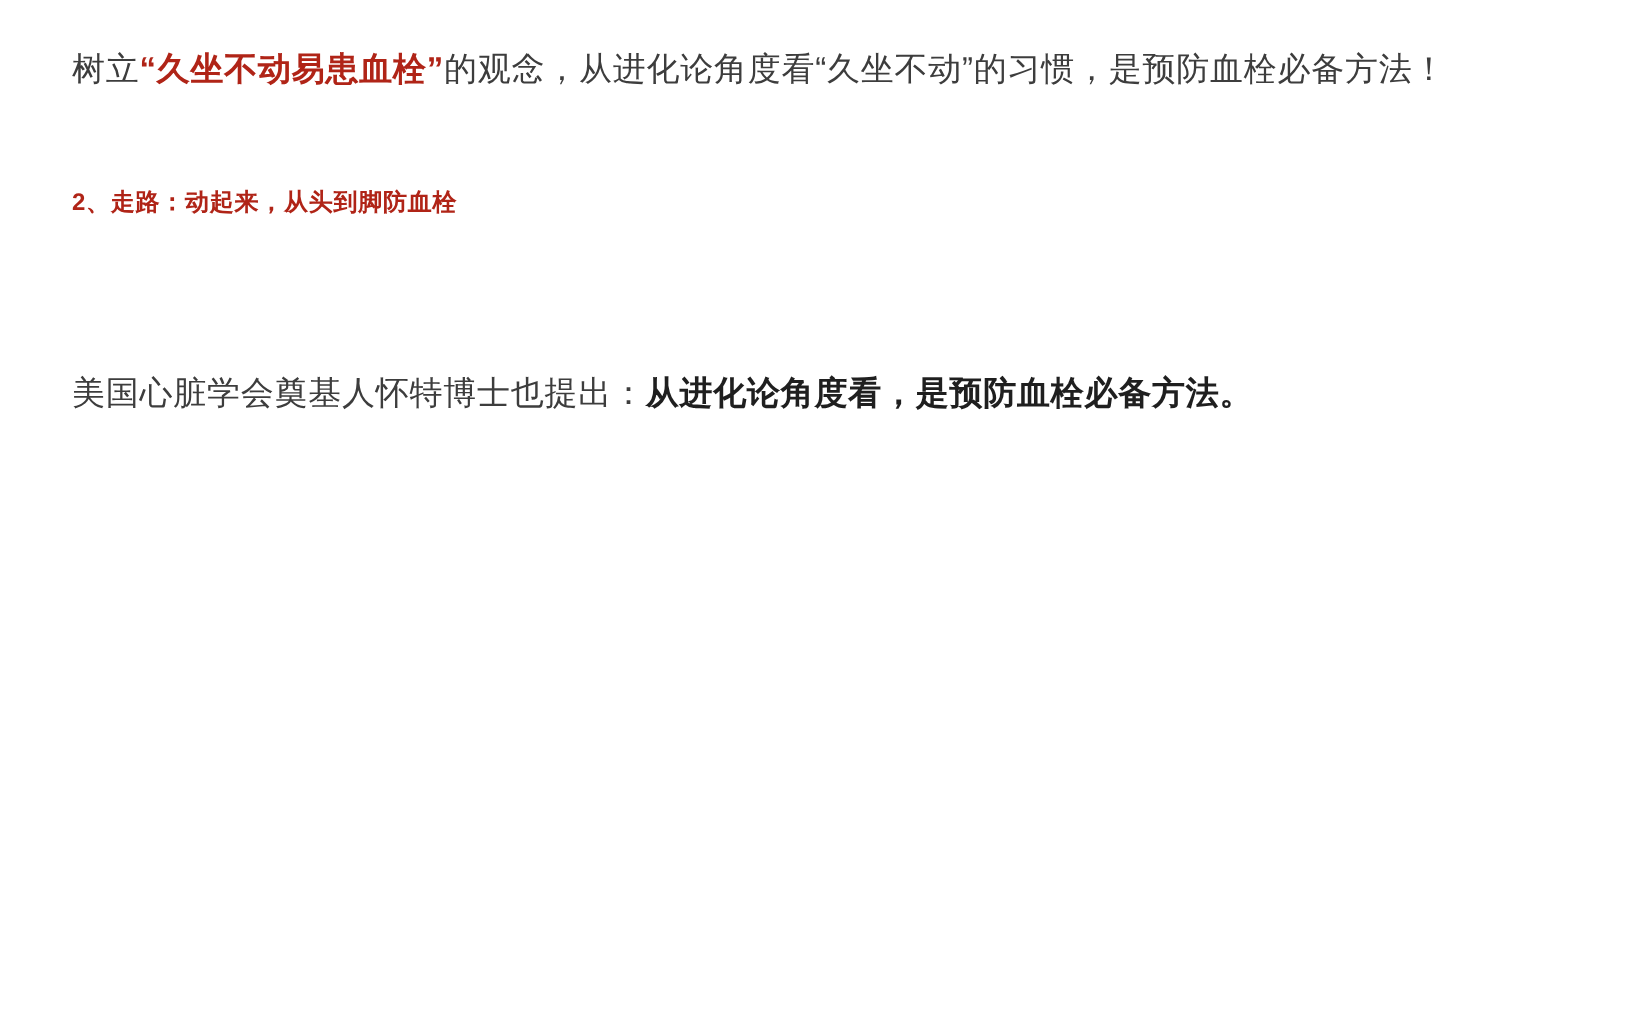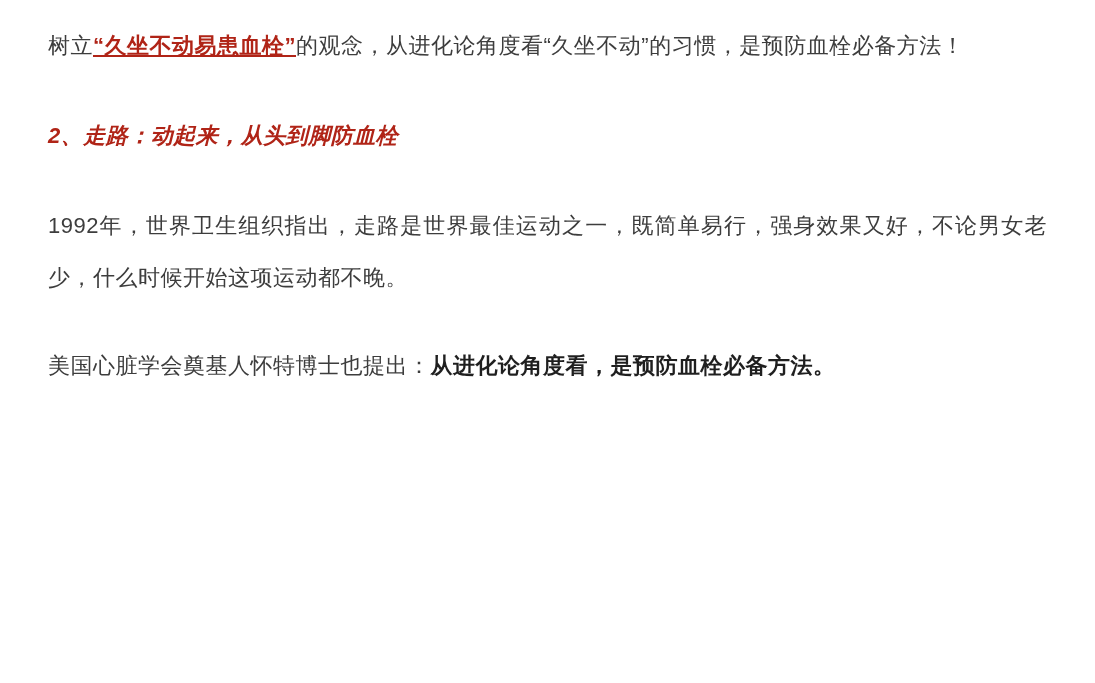"“久坐不动易患血栓”" .highlight-red { text-decoration: underline -> none }
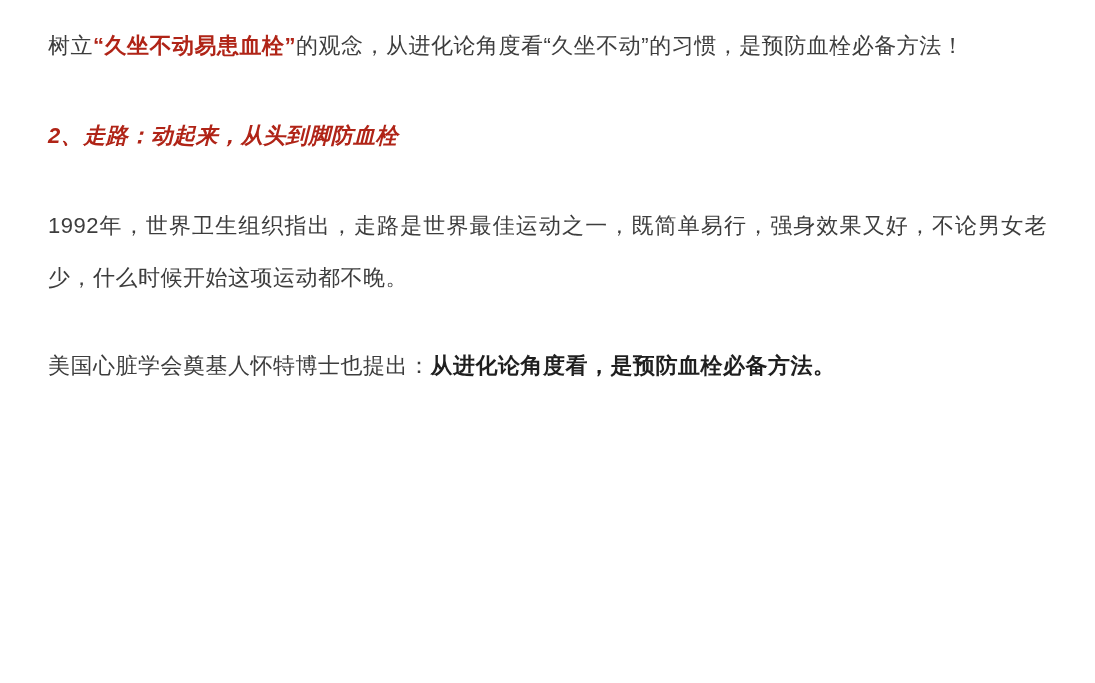"2、走路：动起来，从头到脚防血栓" .heading { font-size: 22px -> 16px; font-style: italic -> none }
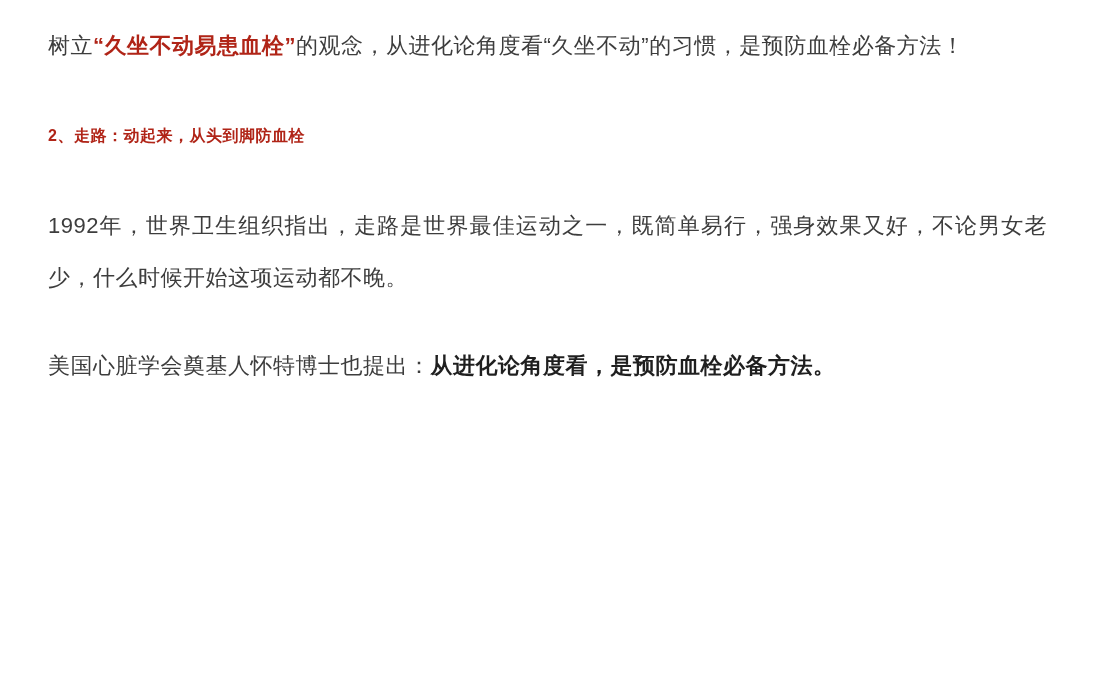"1992年，世界卫生组织指出，走路是世界最佳运动之一，既简单易行，强身效果又好，" p.para { html: <p> <span>1992年，世界卫生组织指出，走路是世界最佳运动之一，既简单易行，强身效果又好，不论男女老少，什么时候开始这项运动都不晚。</span> </p> -> none }
